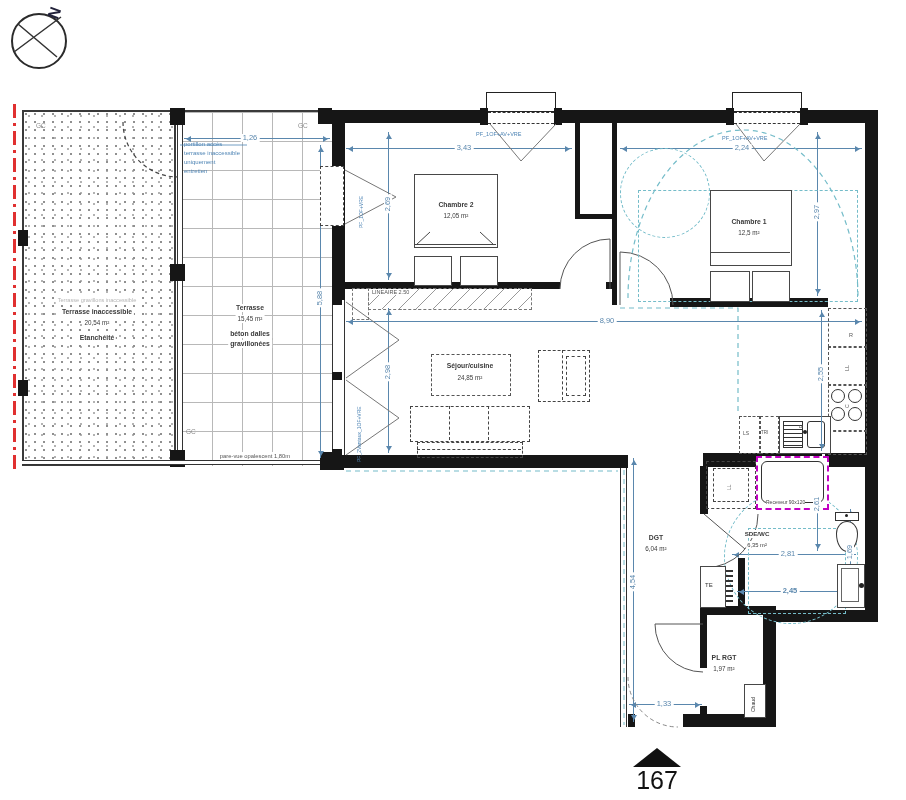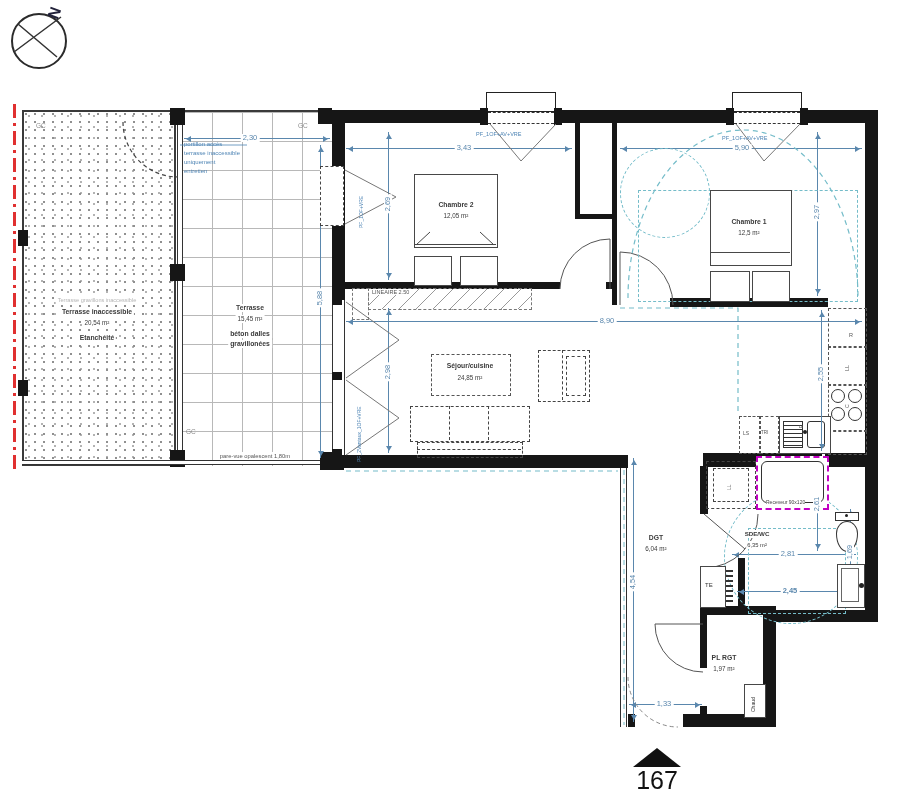"2,30" div.dlab { text: 2,30 -> 1,26 }
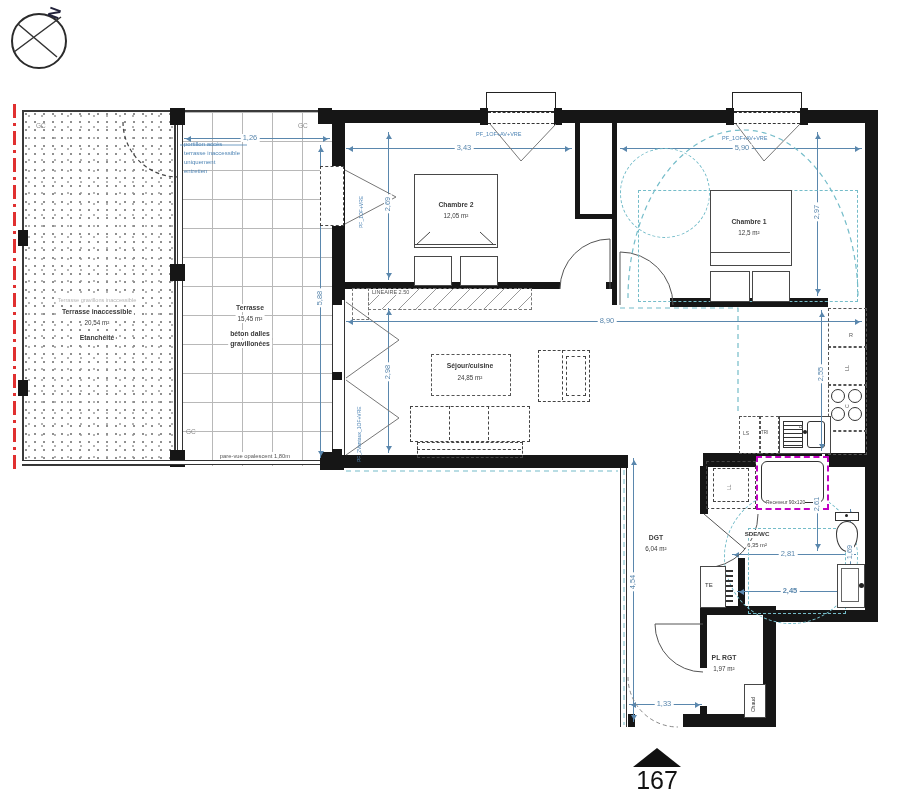"5,90" div.dlab { text: 5,90 -> 2,24 }
